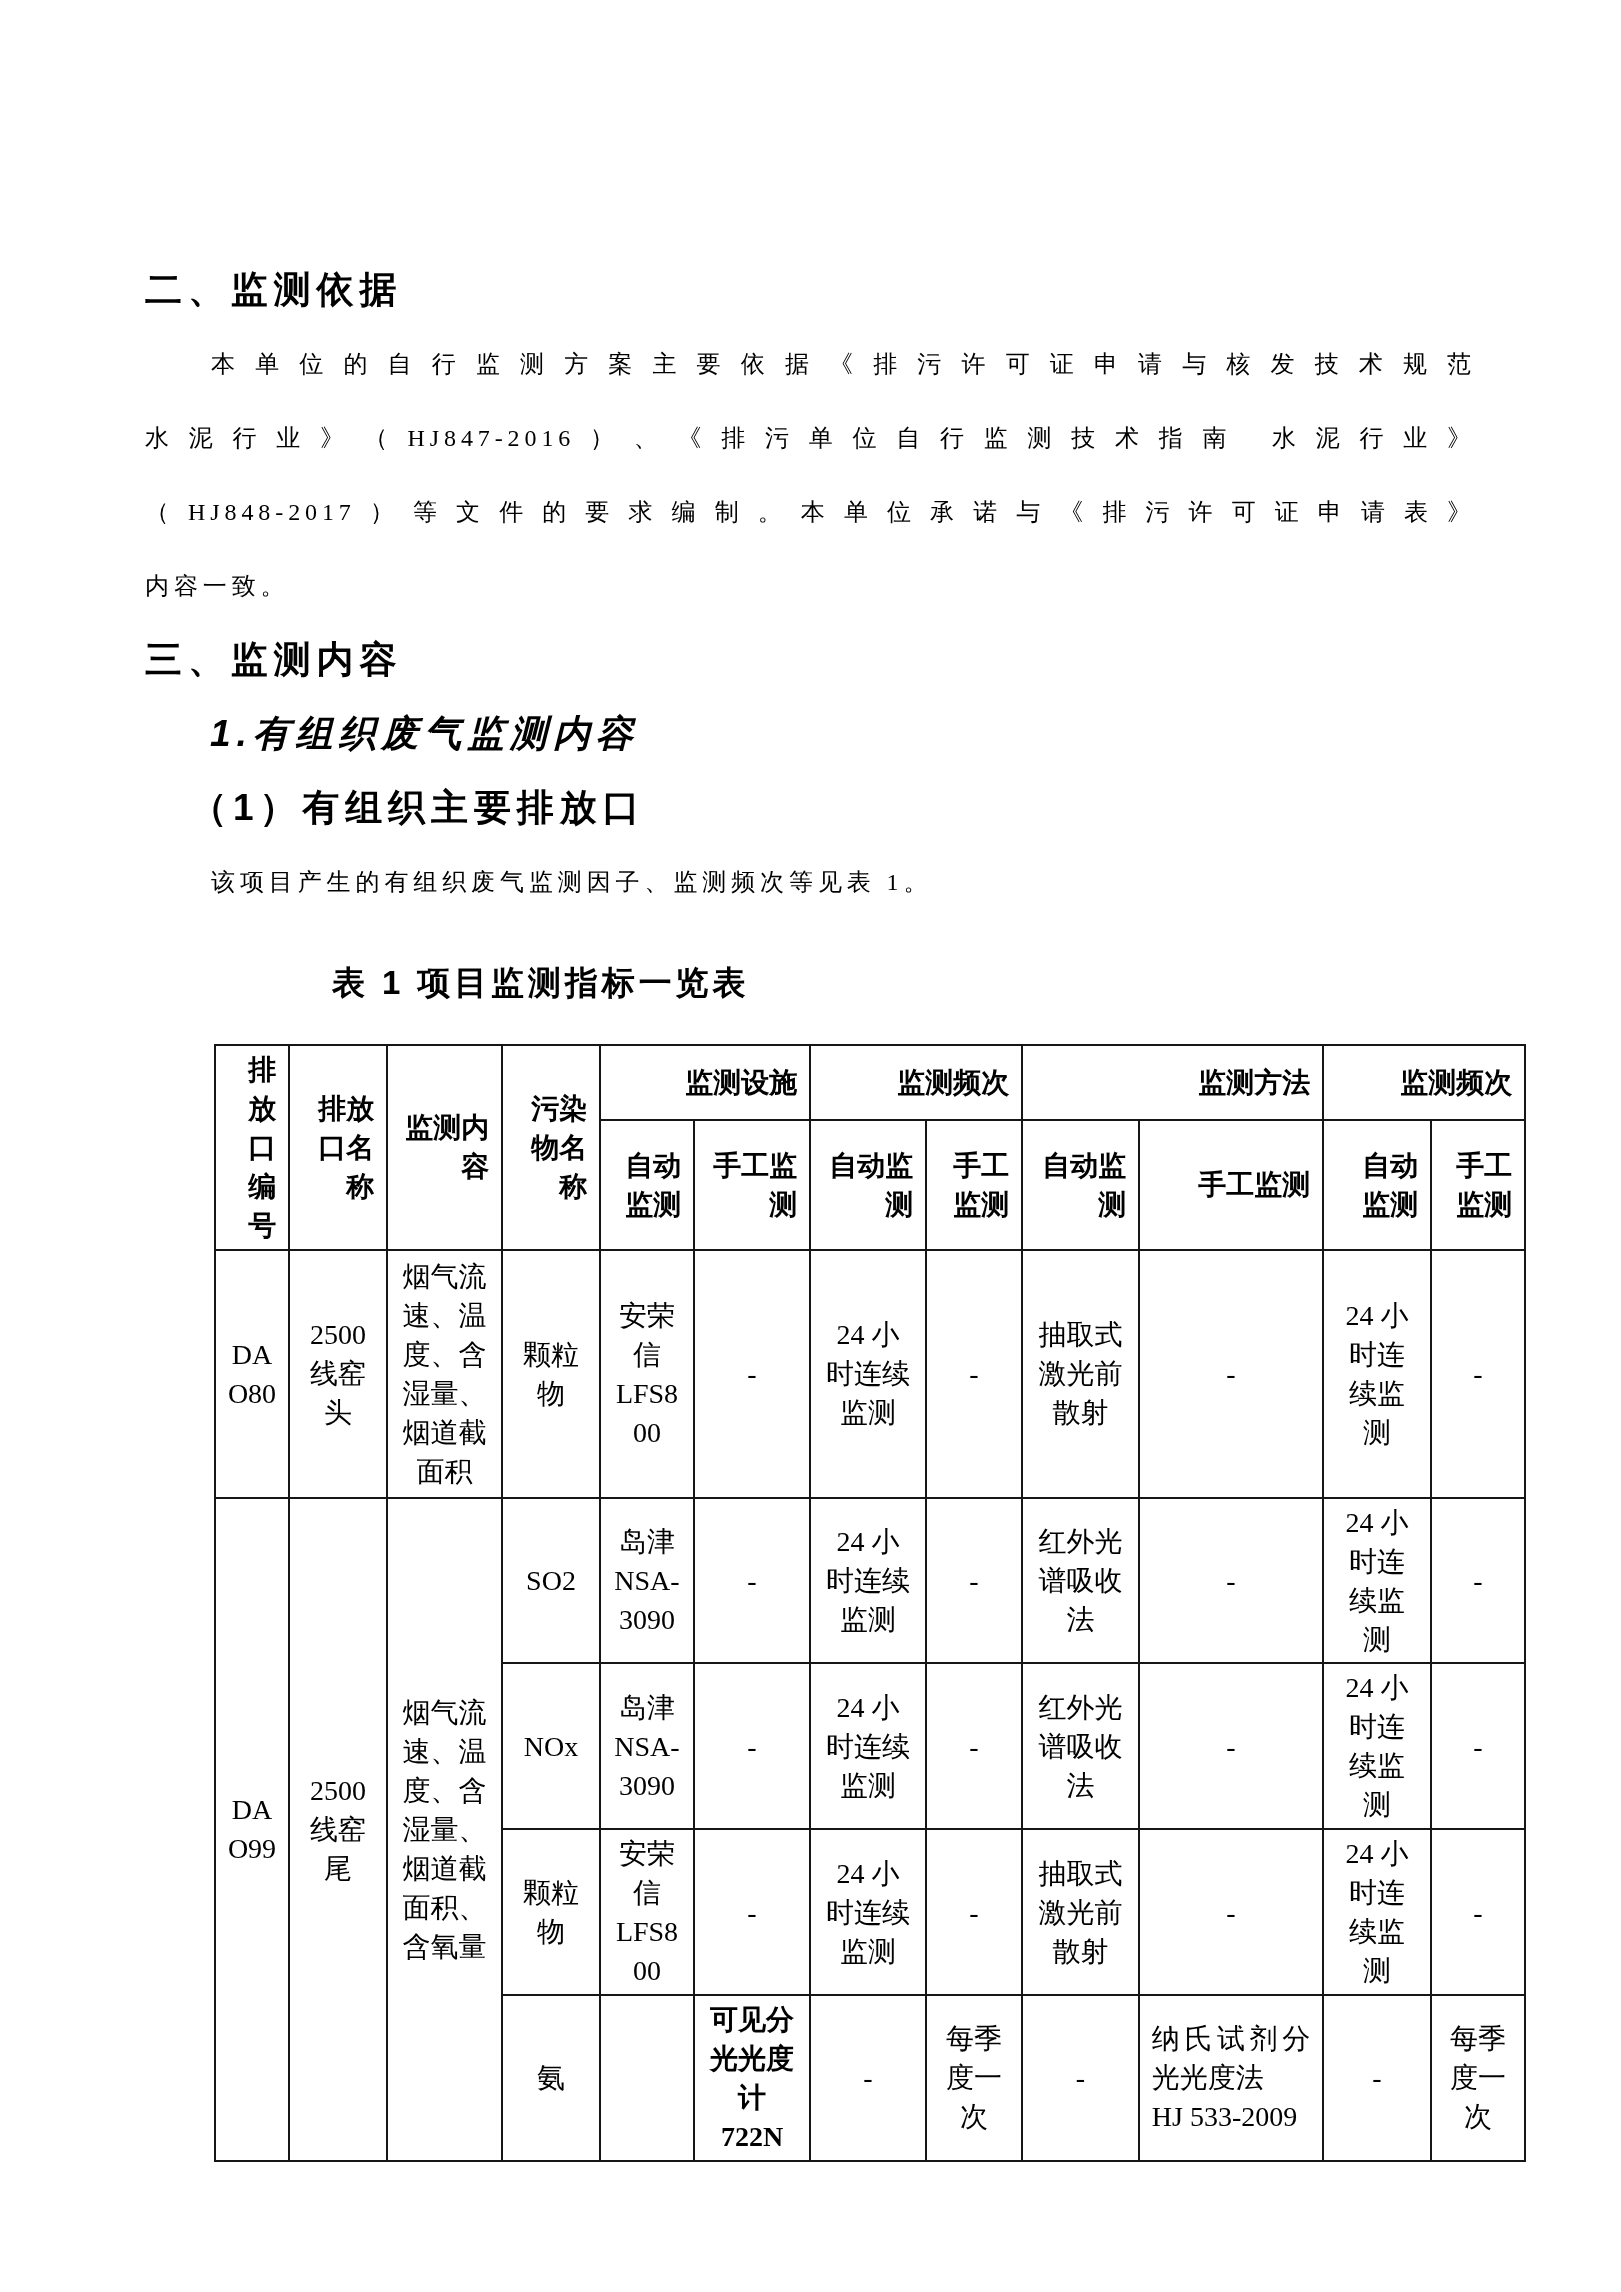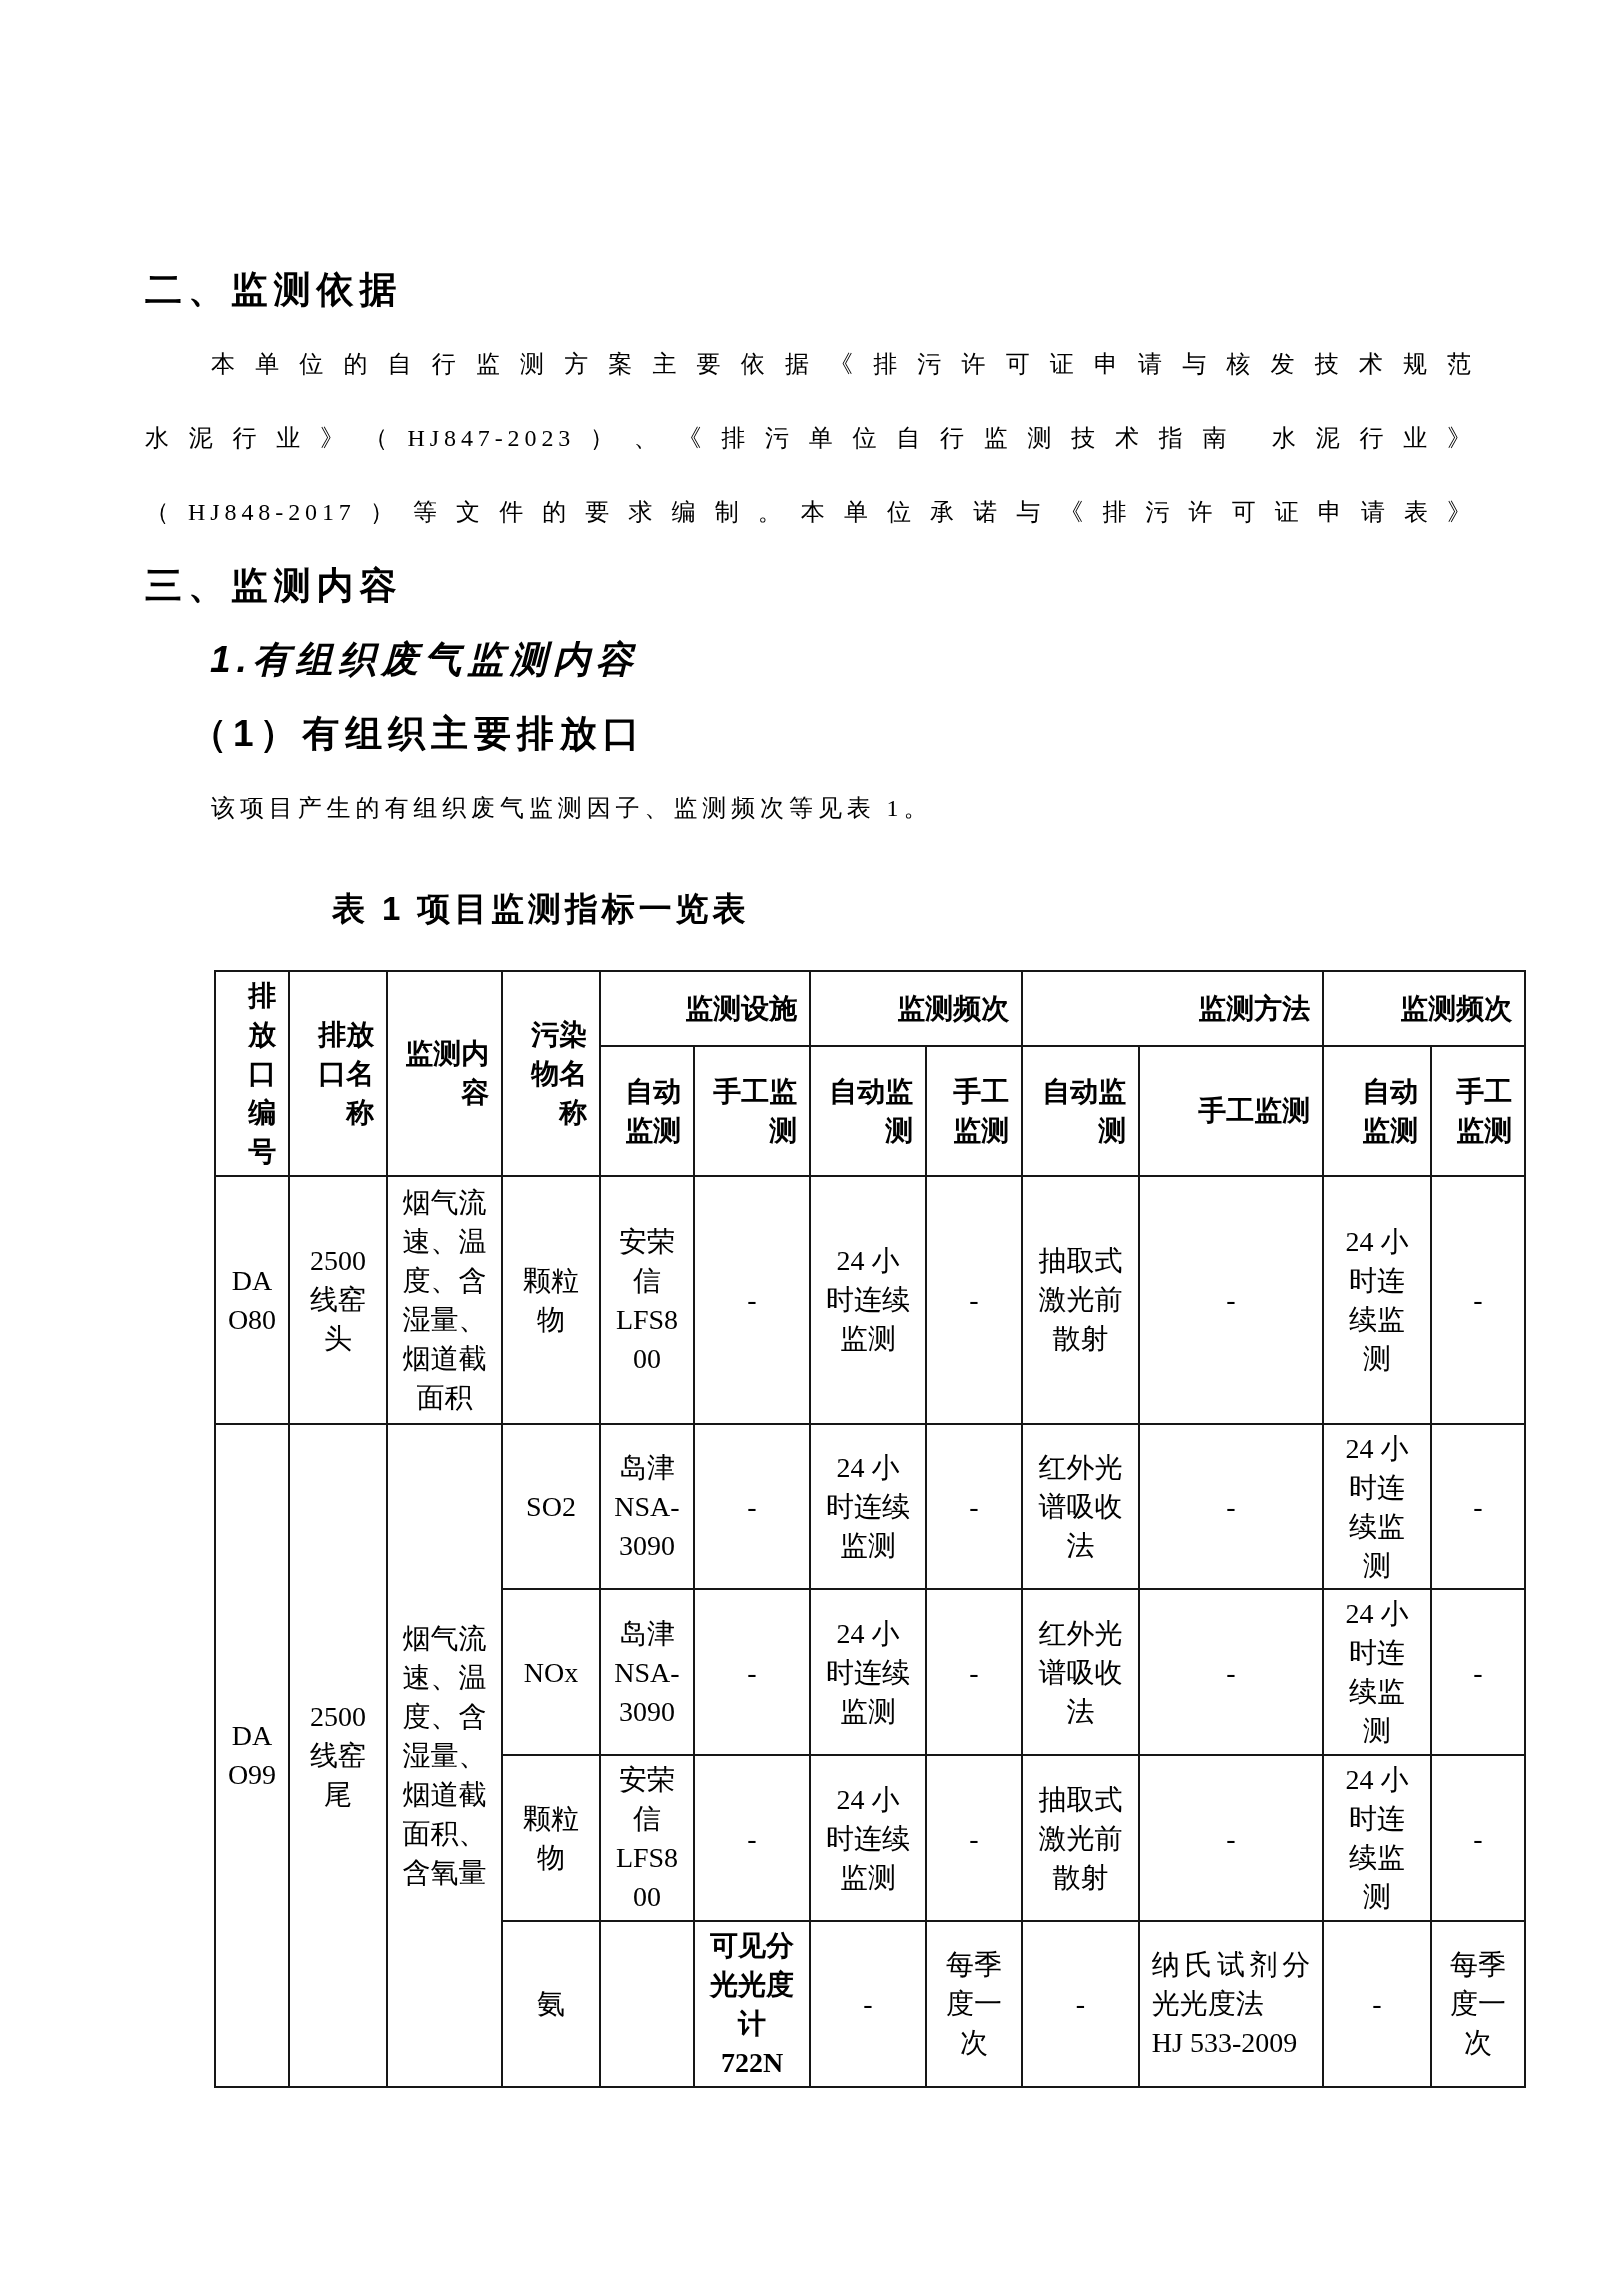"水泥行业》（HJ847-2023）、《排污单位自行监测技术指南 水泥行业》" div.line { text: HJ847-2023 -> HJ847-2016 }
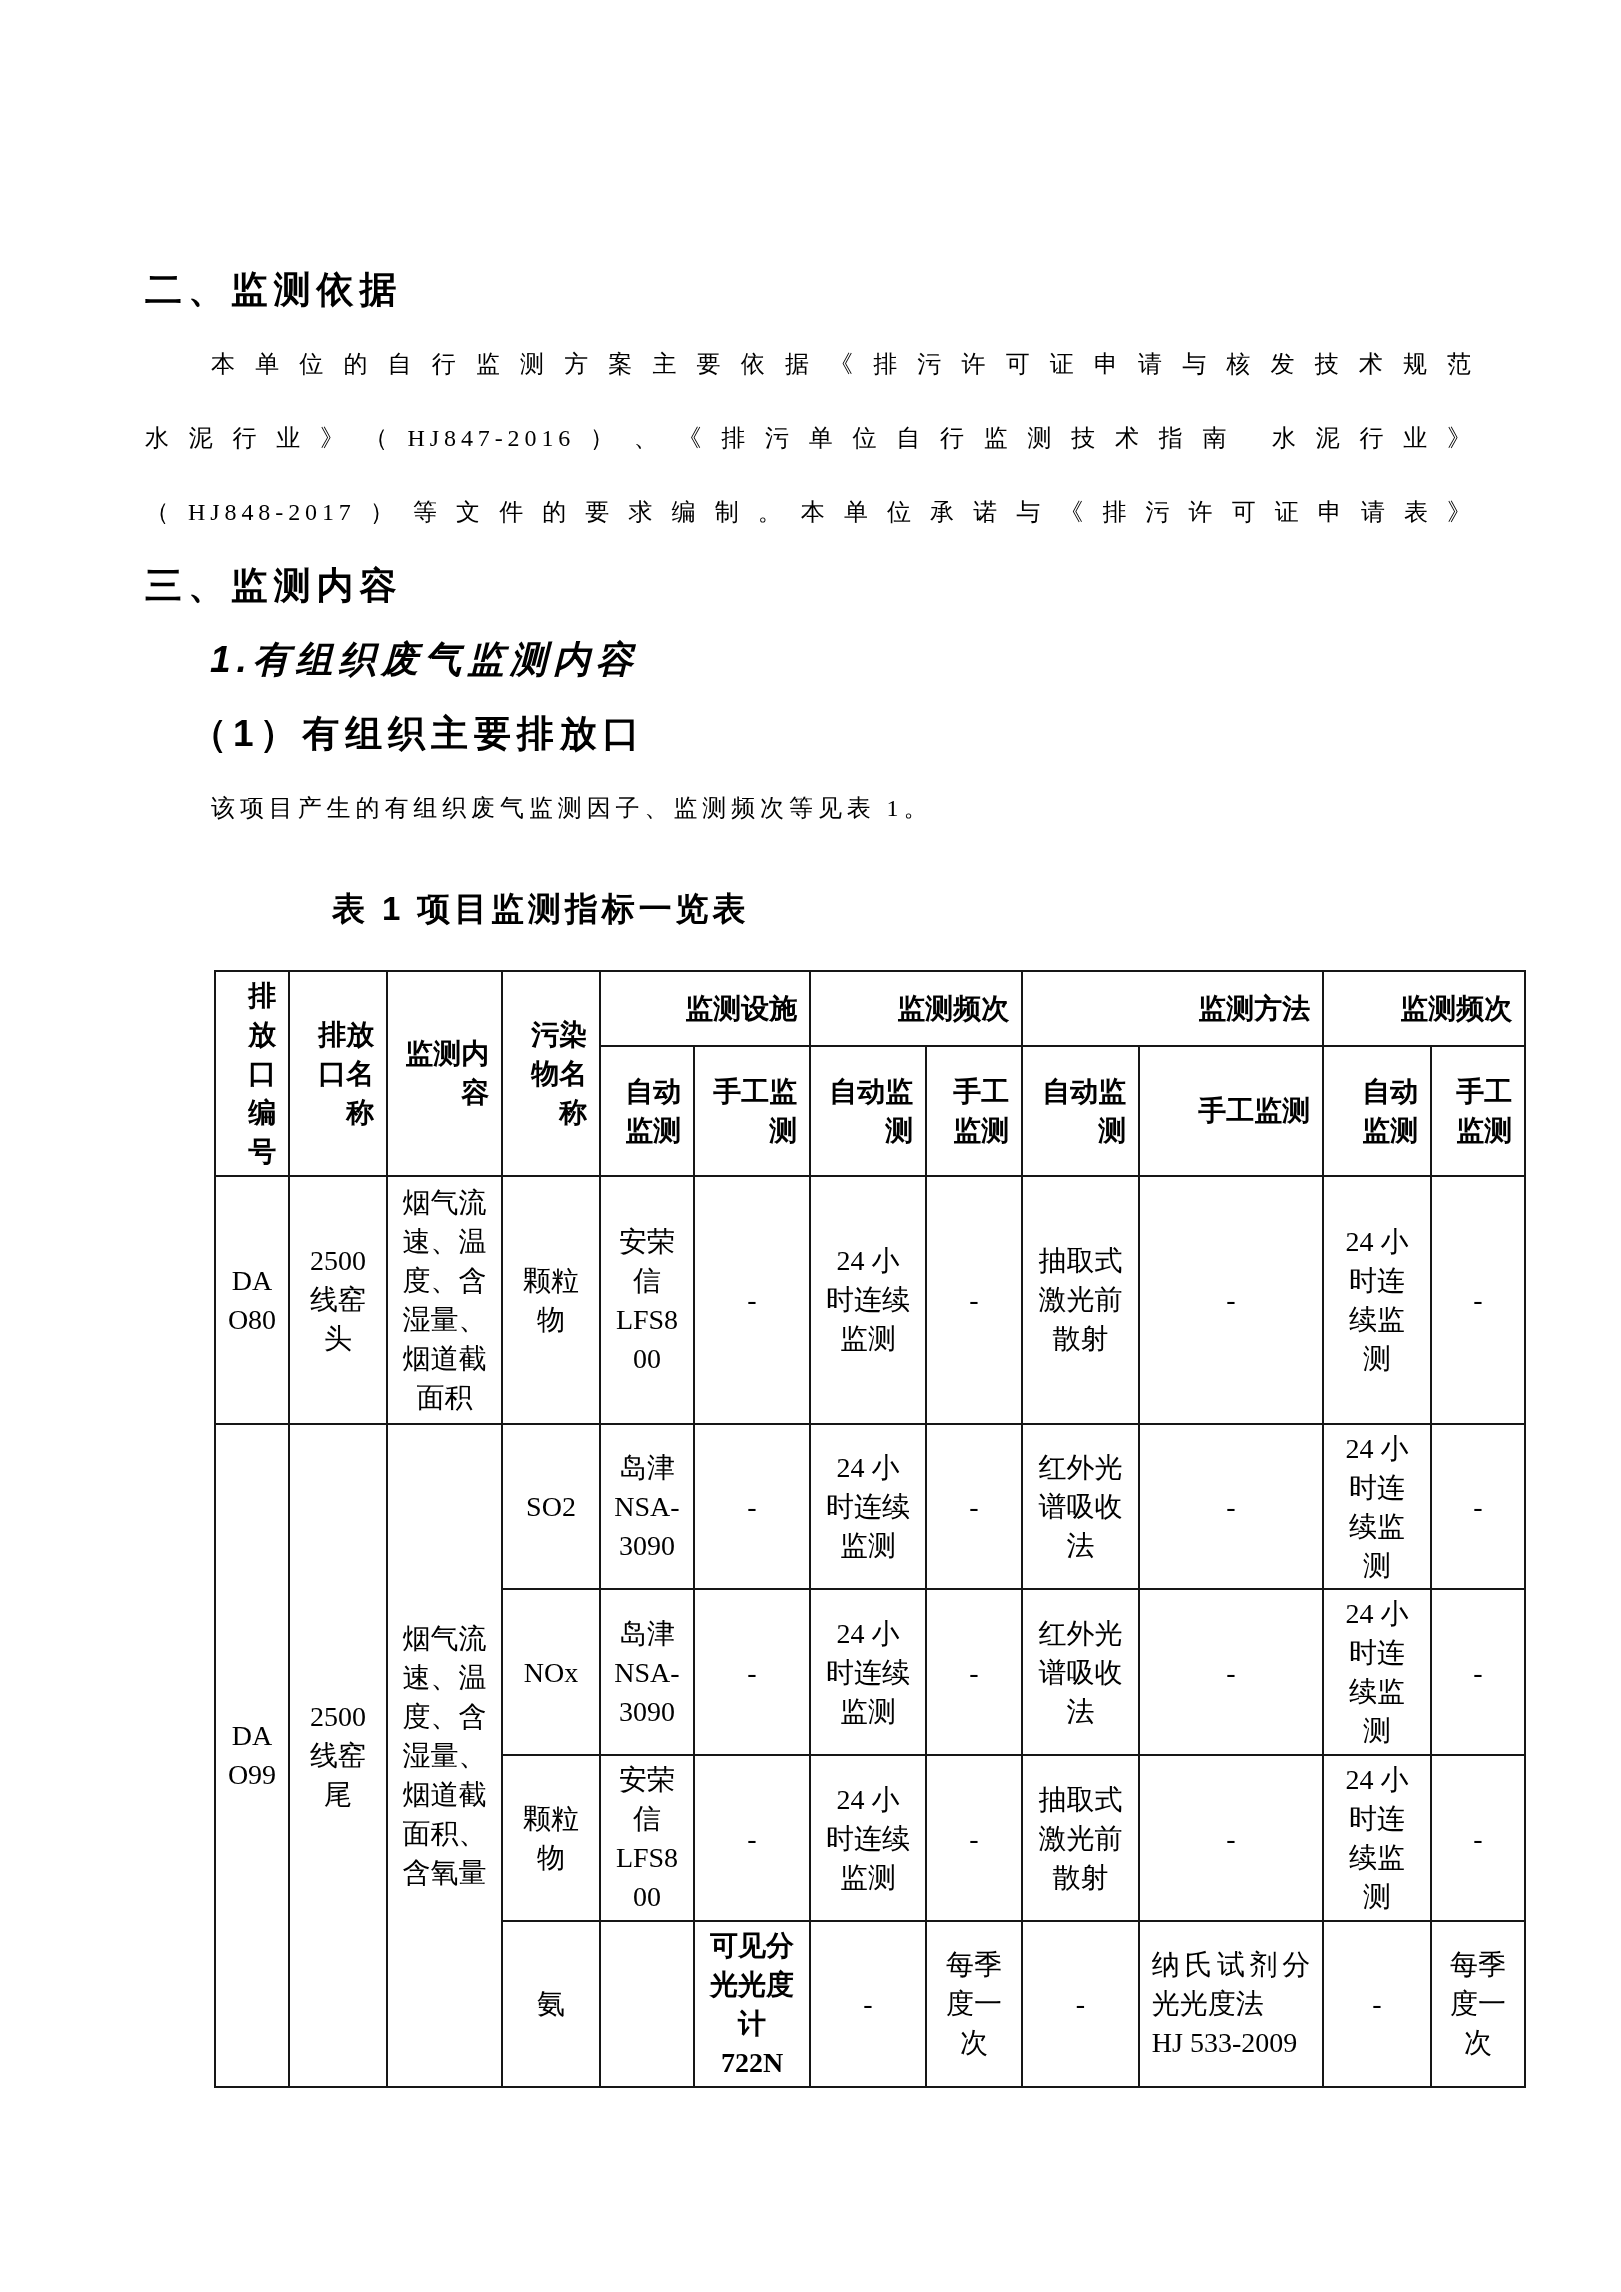"内容一致。" div.line { html: none -> <div>内容一致。</div> }
